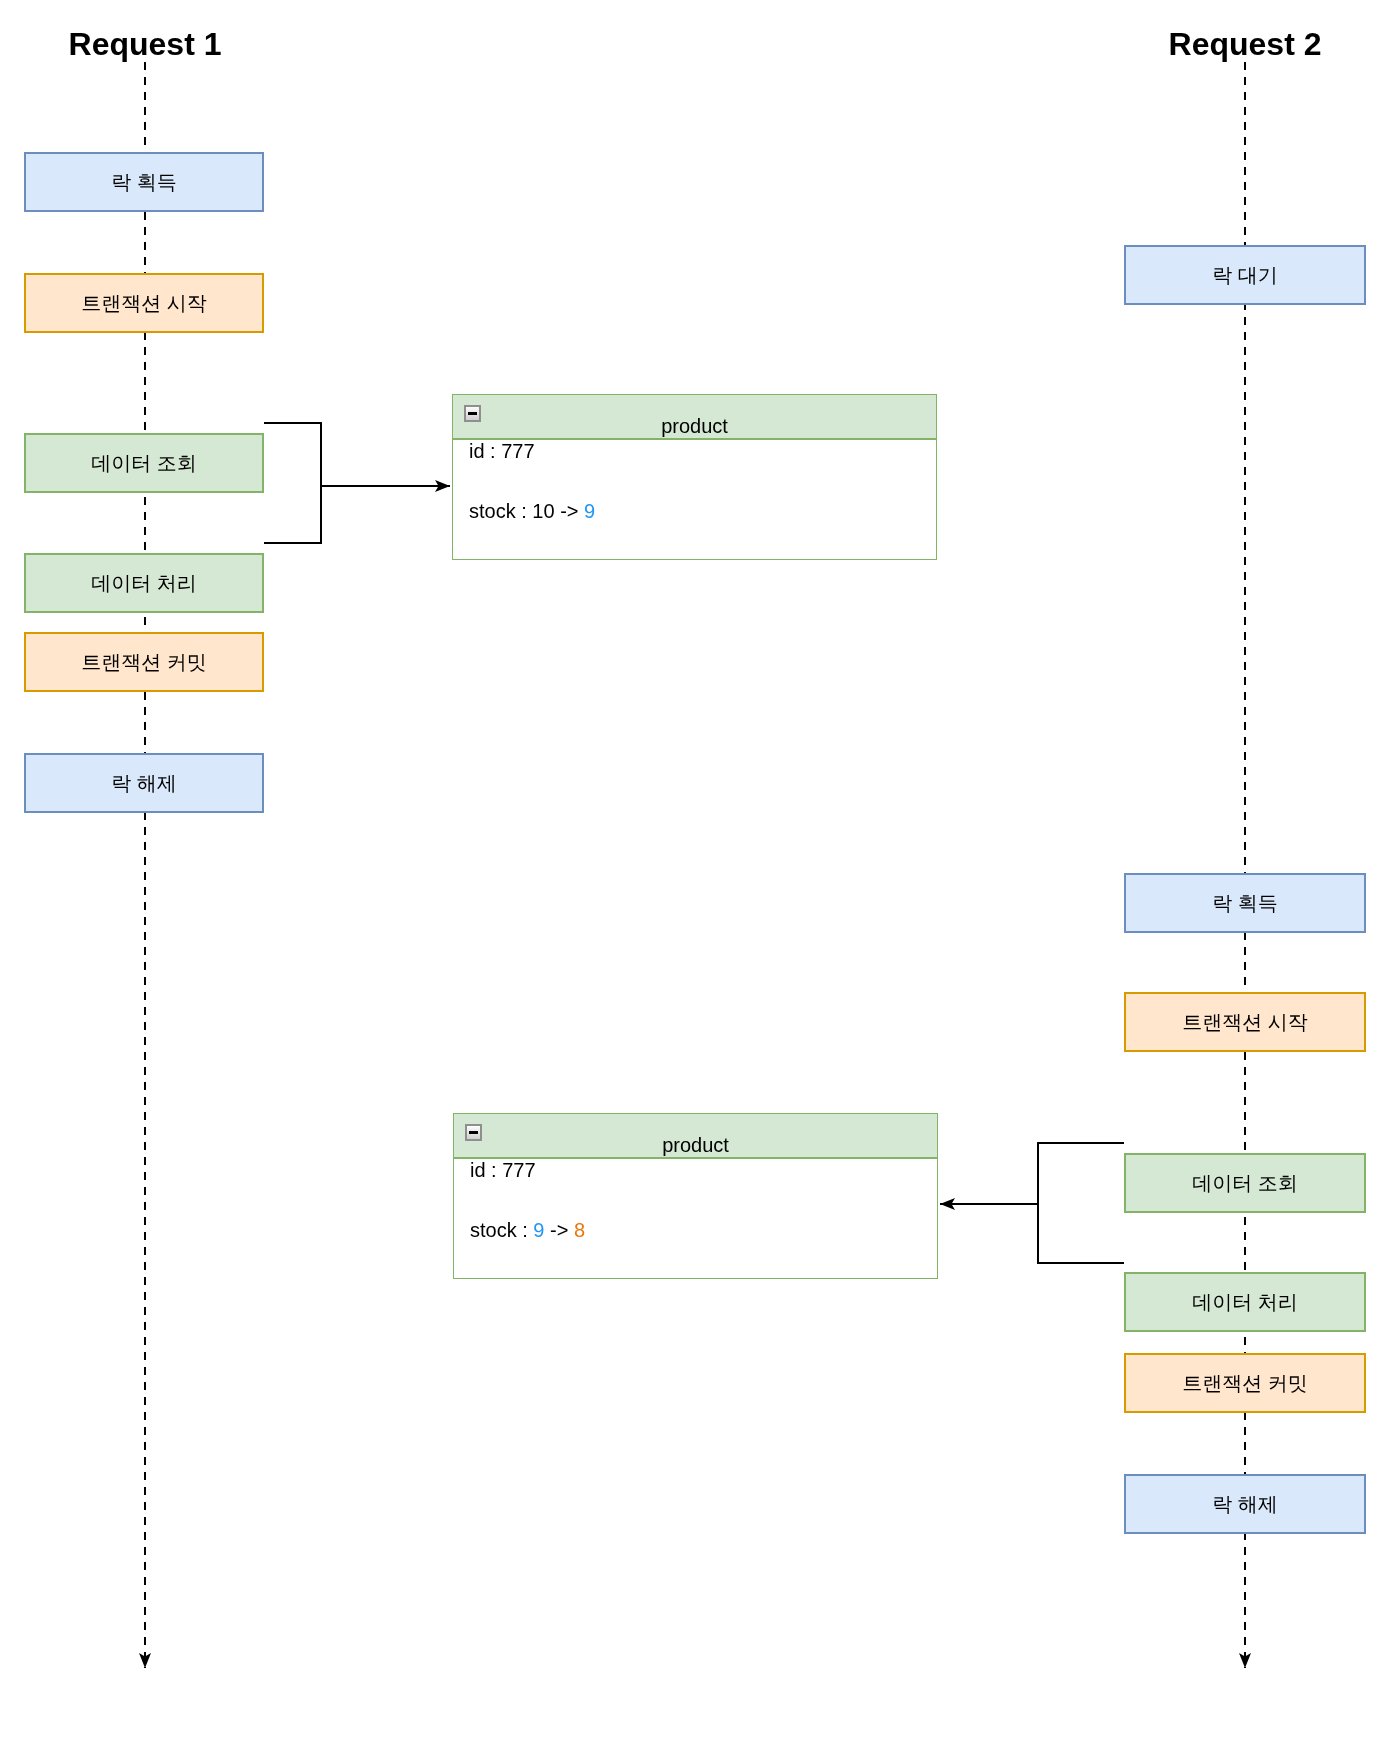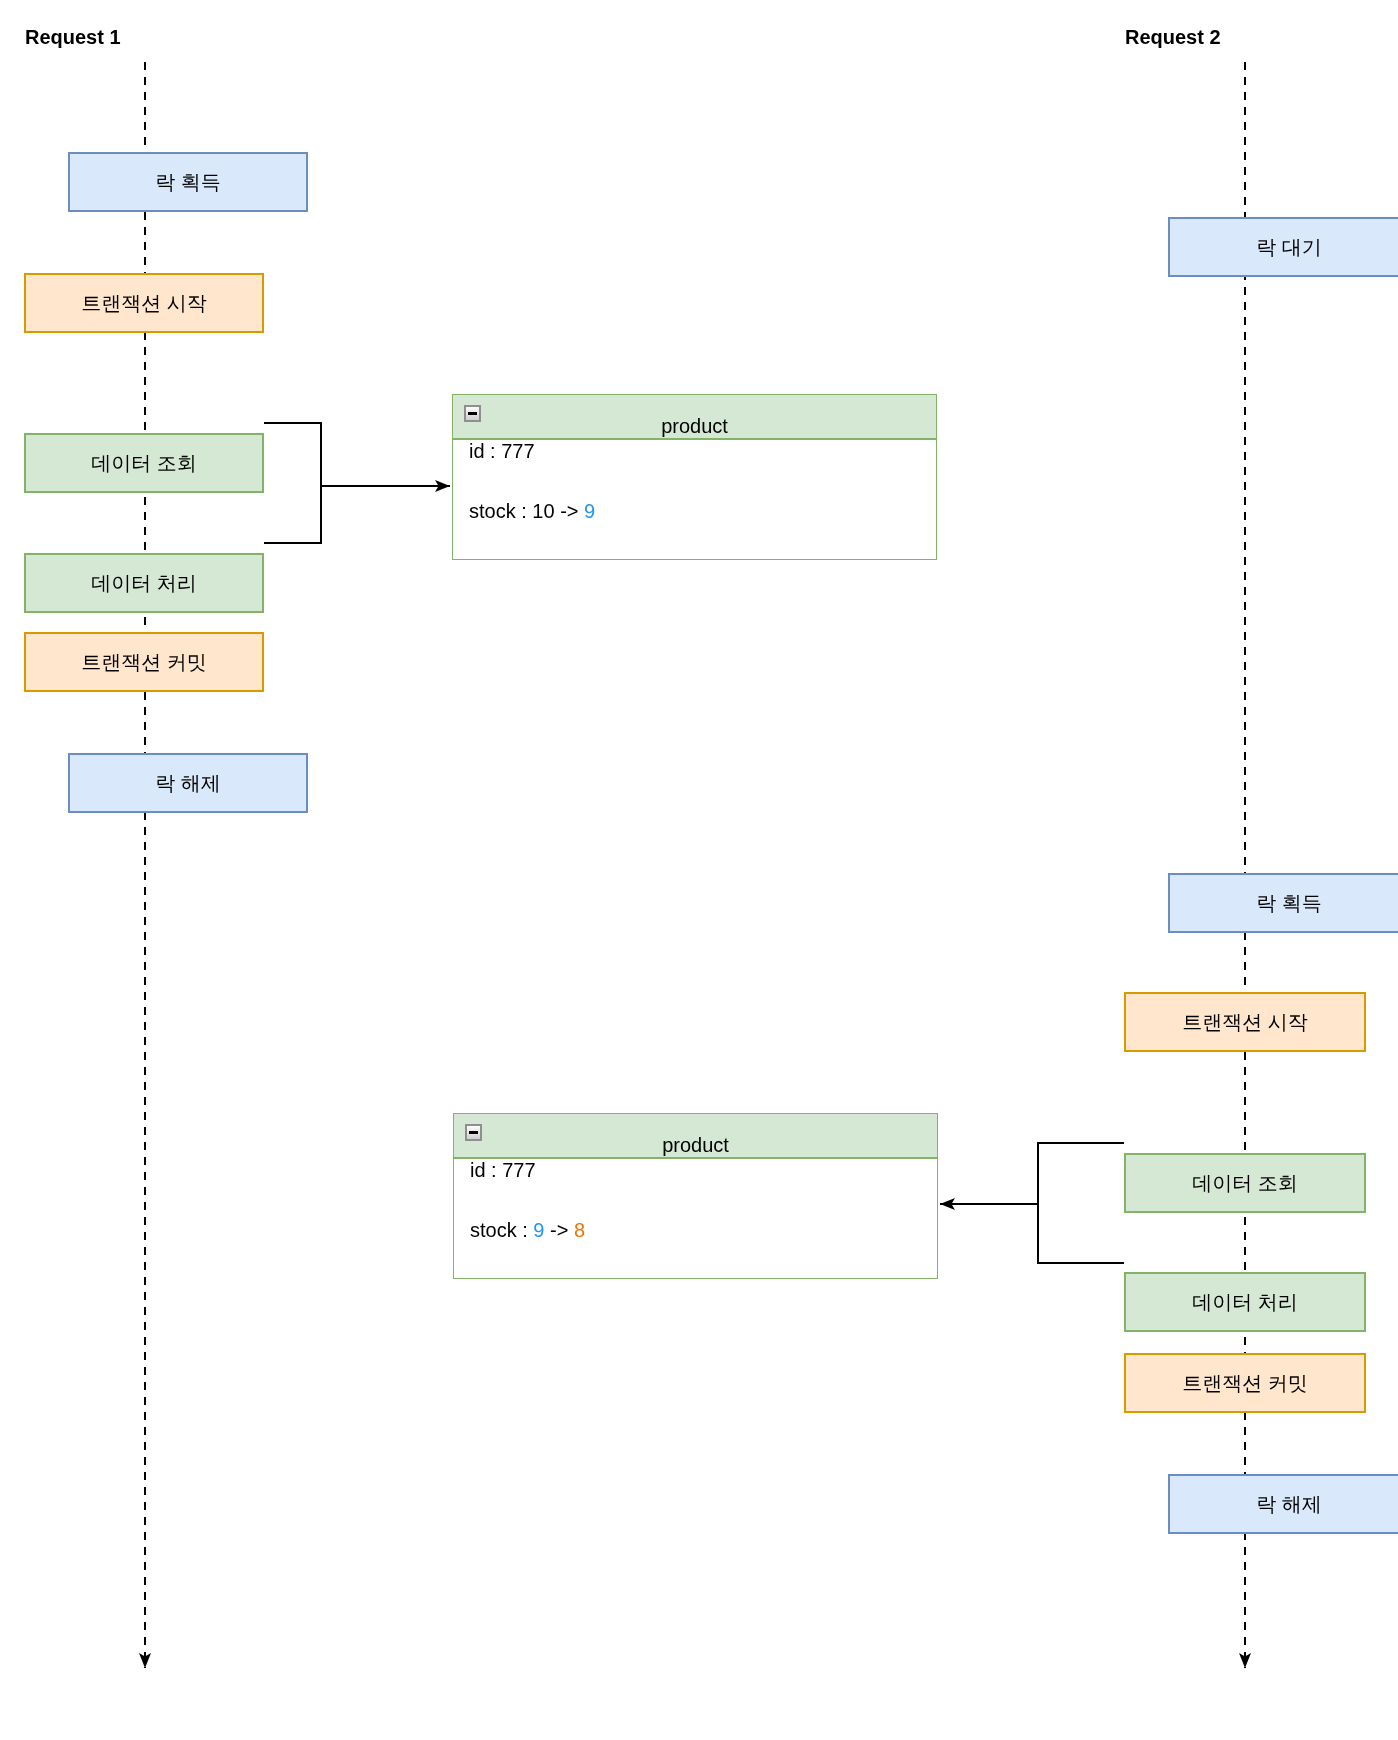"Request 1" .lane-title { font-size: 20px -> 32px; text-align: none -> center }
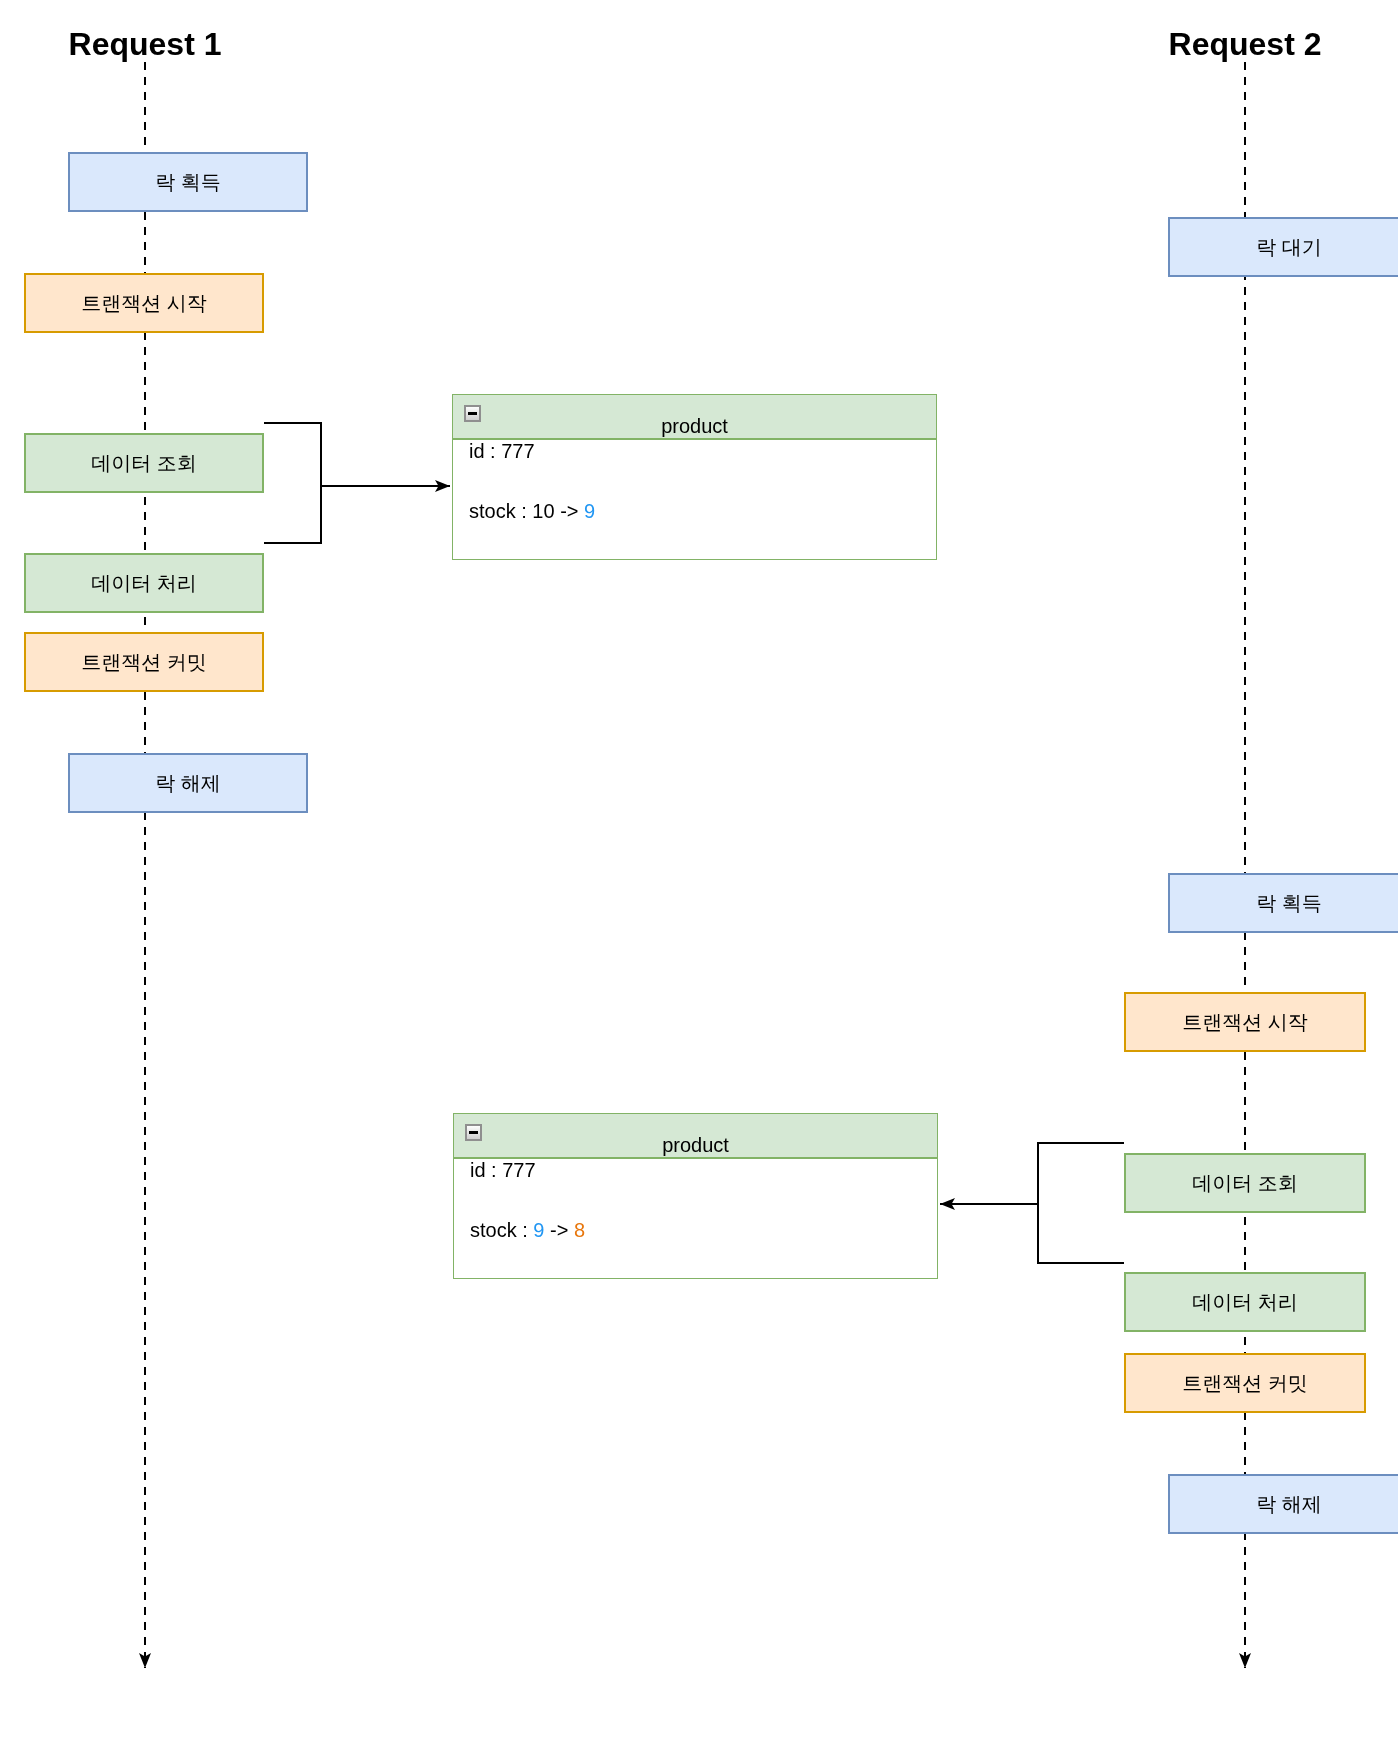"락 획득" .step.lock { margin-left: 44px -> none }
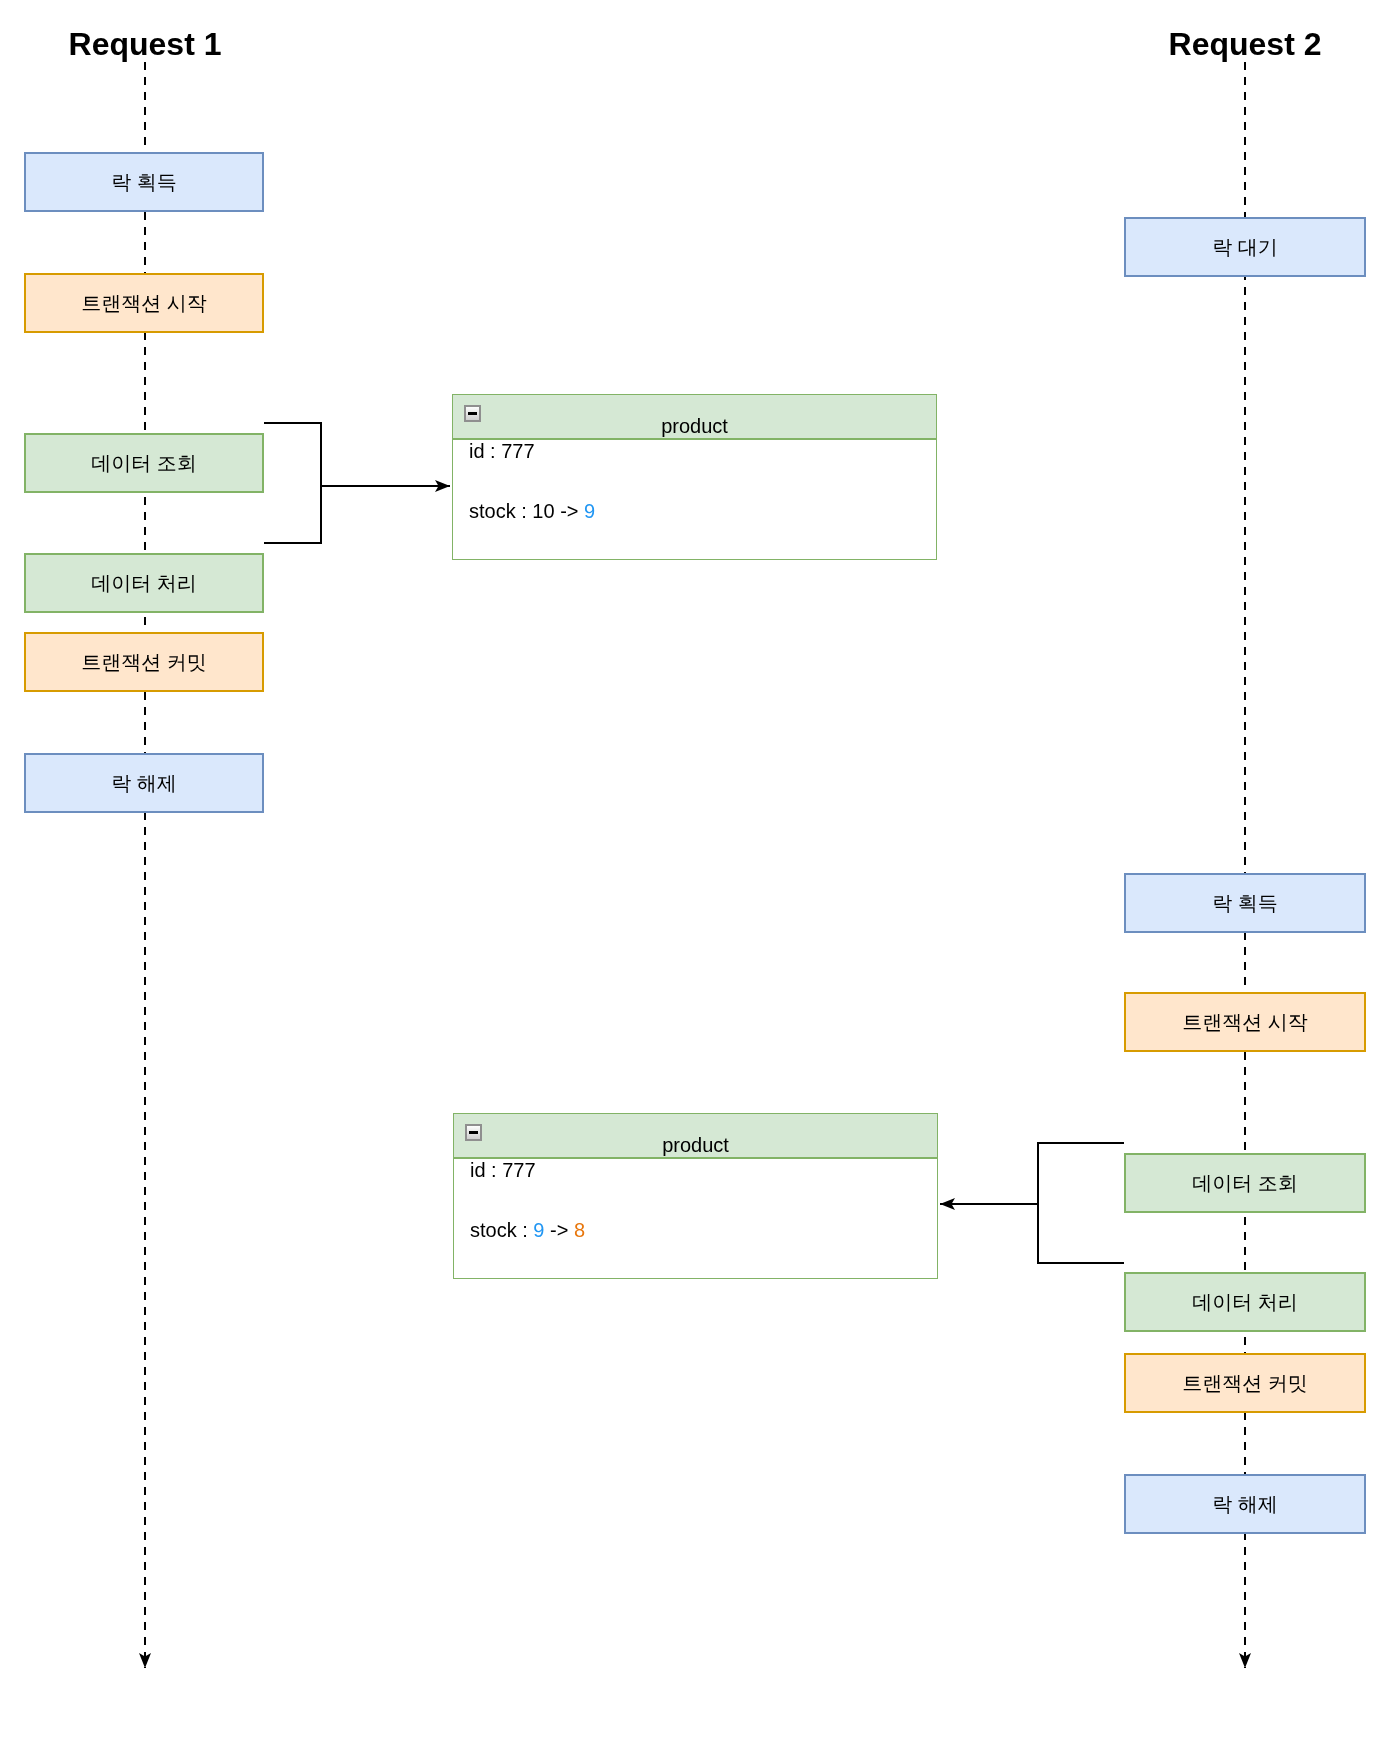"락 대기" div.step { top: 217px -> 245px }
